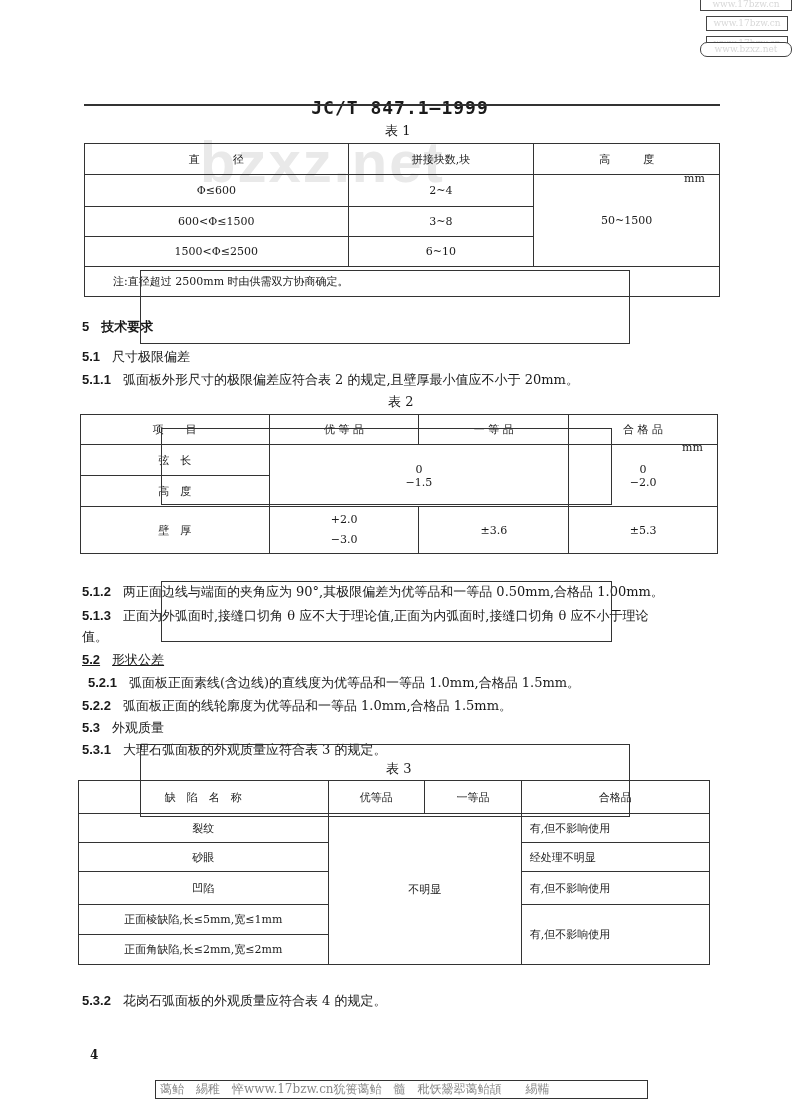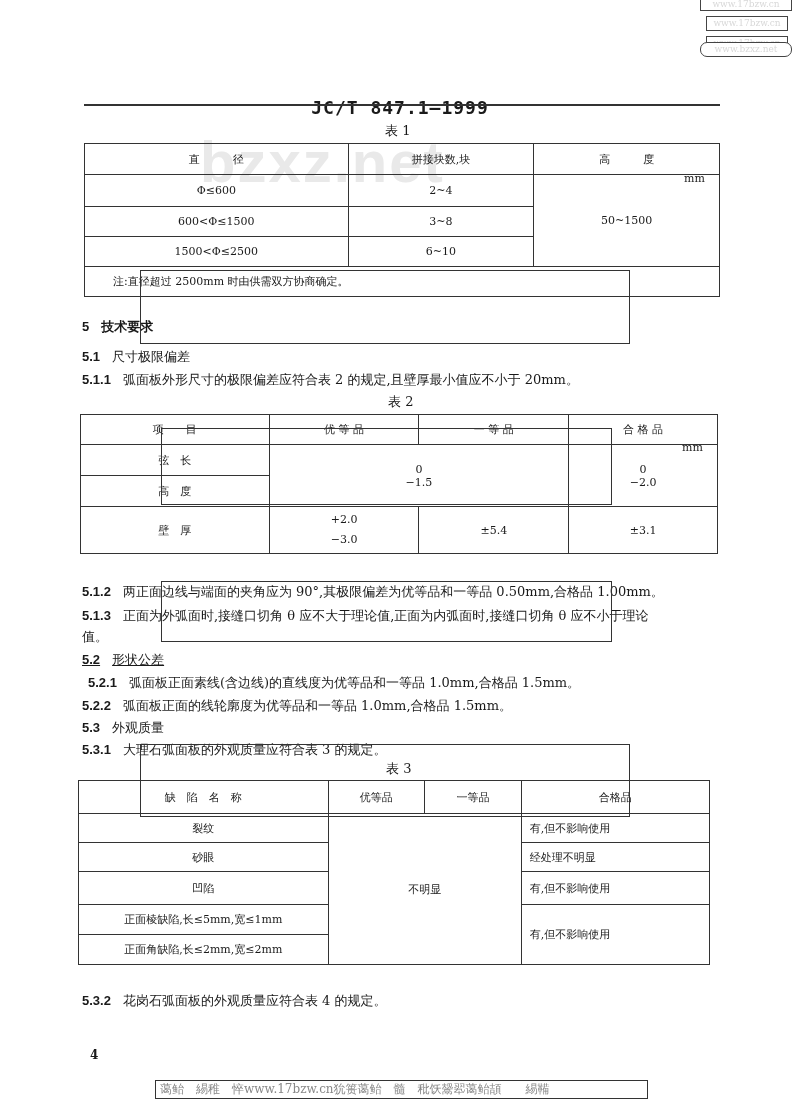"±5.4" td { text: 5.4 -> 3.6 }
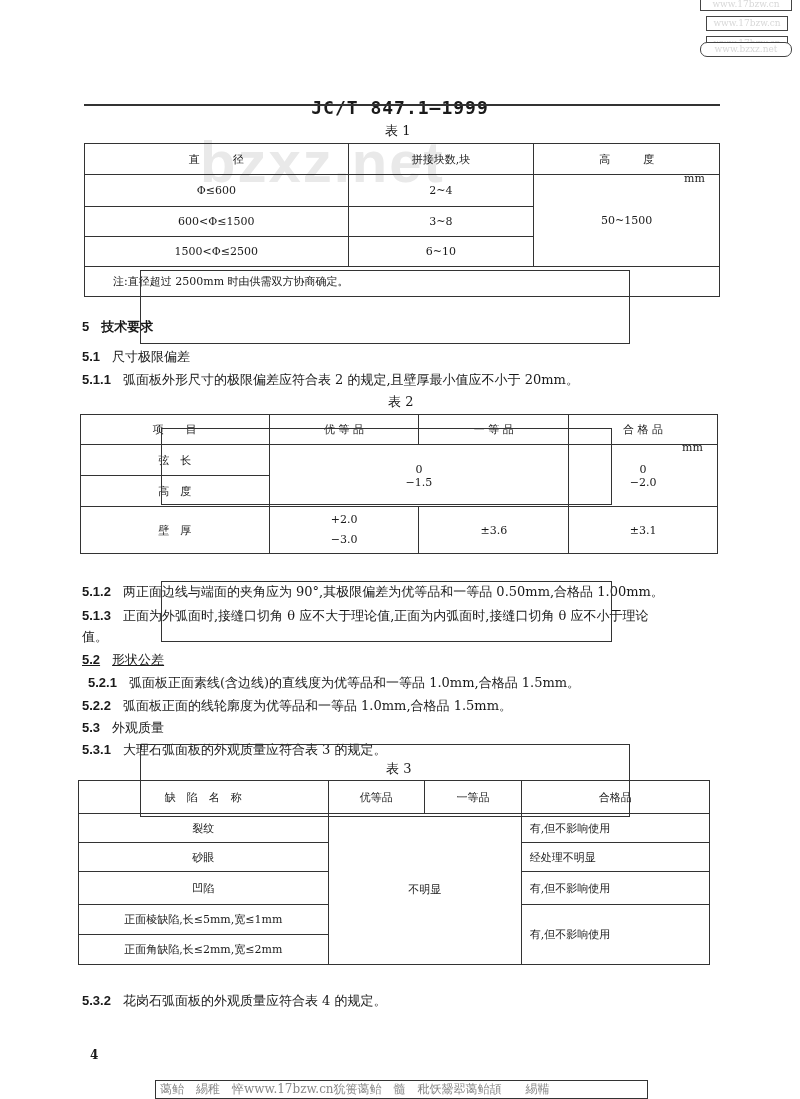"±3.1" td { text: 3.1 -> 5.3 }
